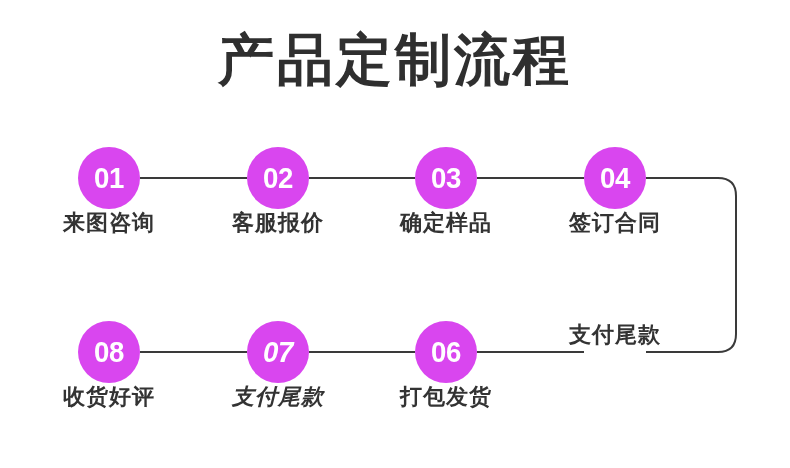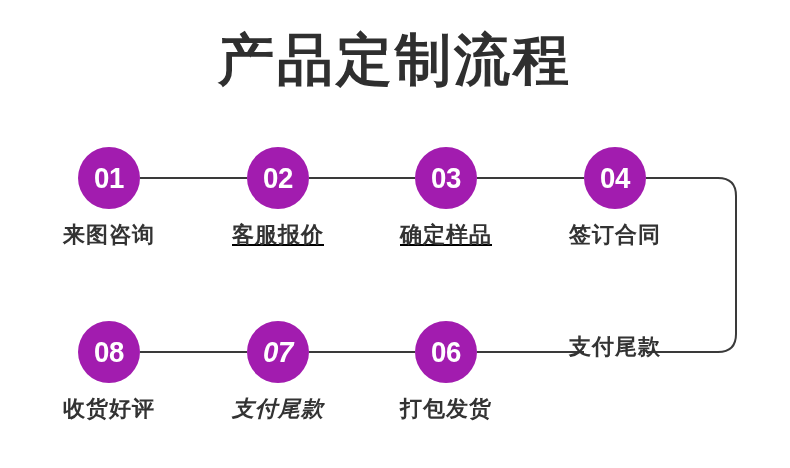"01" .badge { background: #a21caf -> #d946ef }
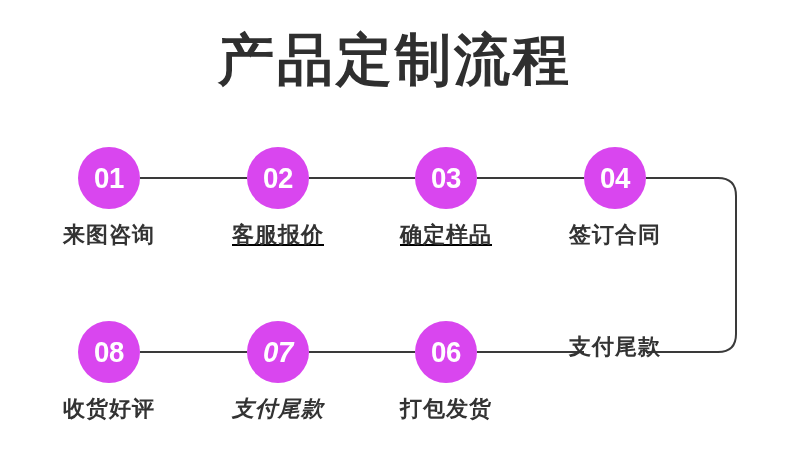"02" div.step { text-decoration: underline -> none }
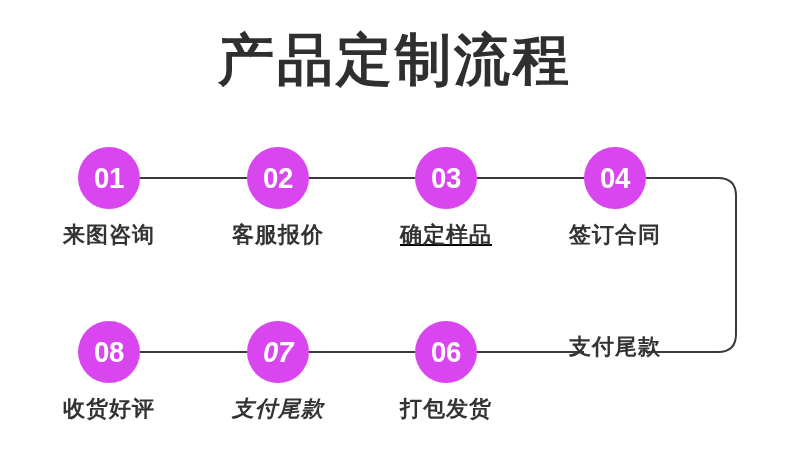"03" div.step { text-decoration: underline -> none }
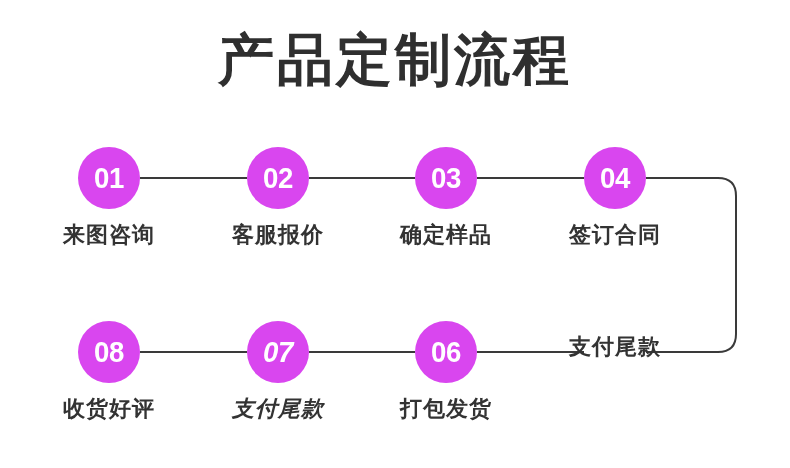"来图咨询" .step-label { margin-top: 12px -> none }
